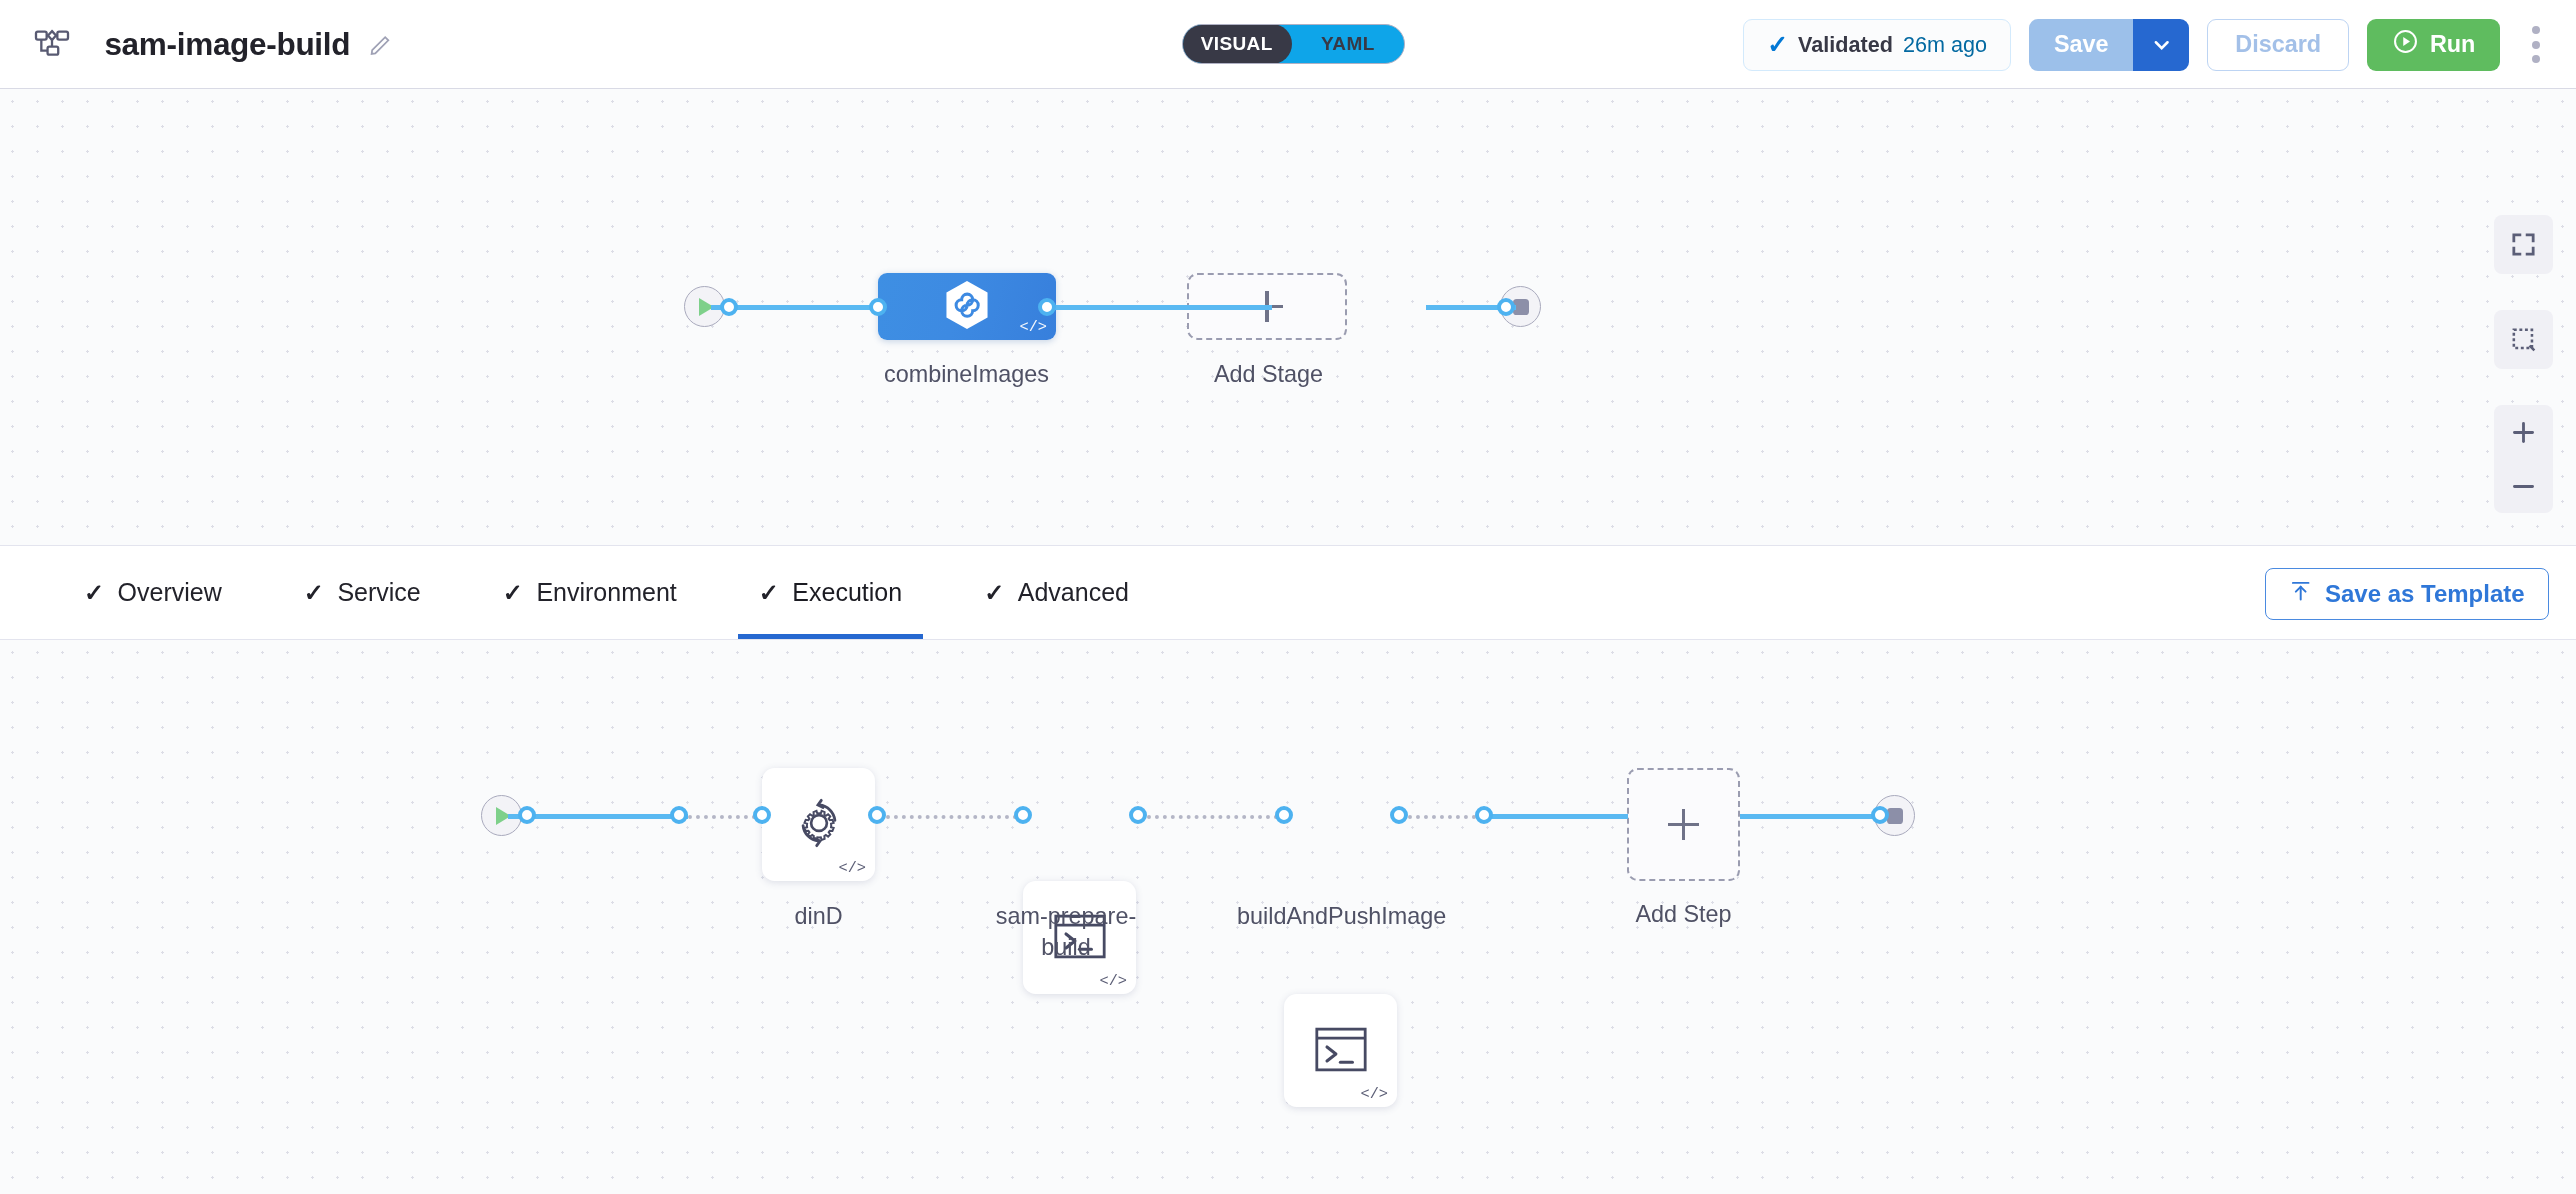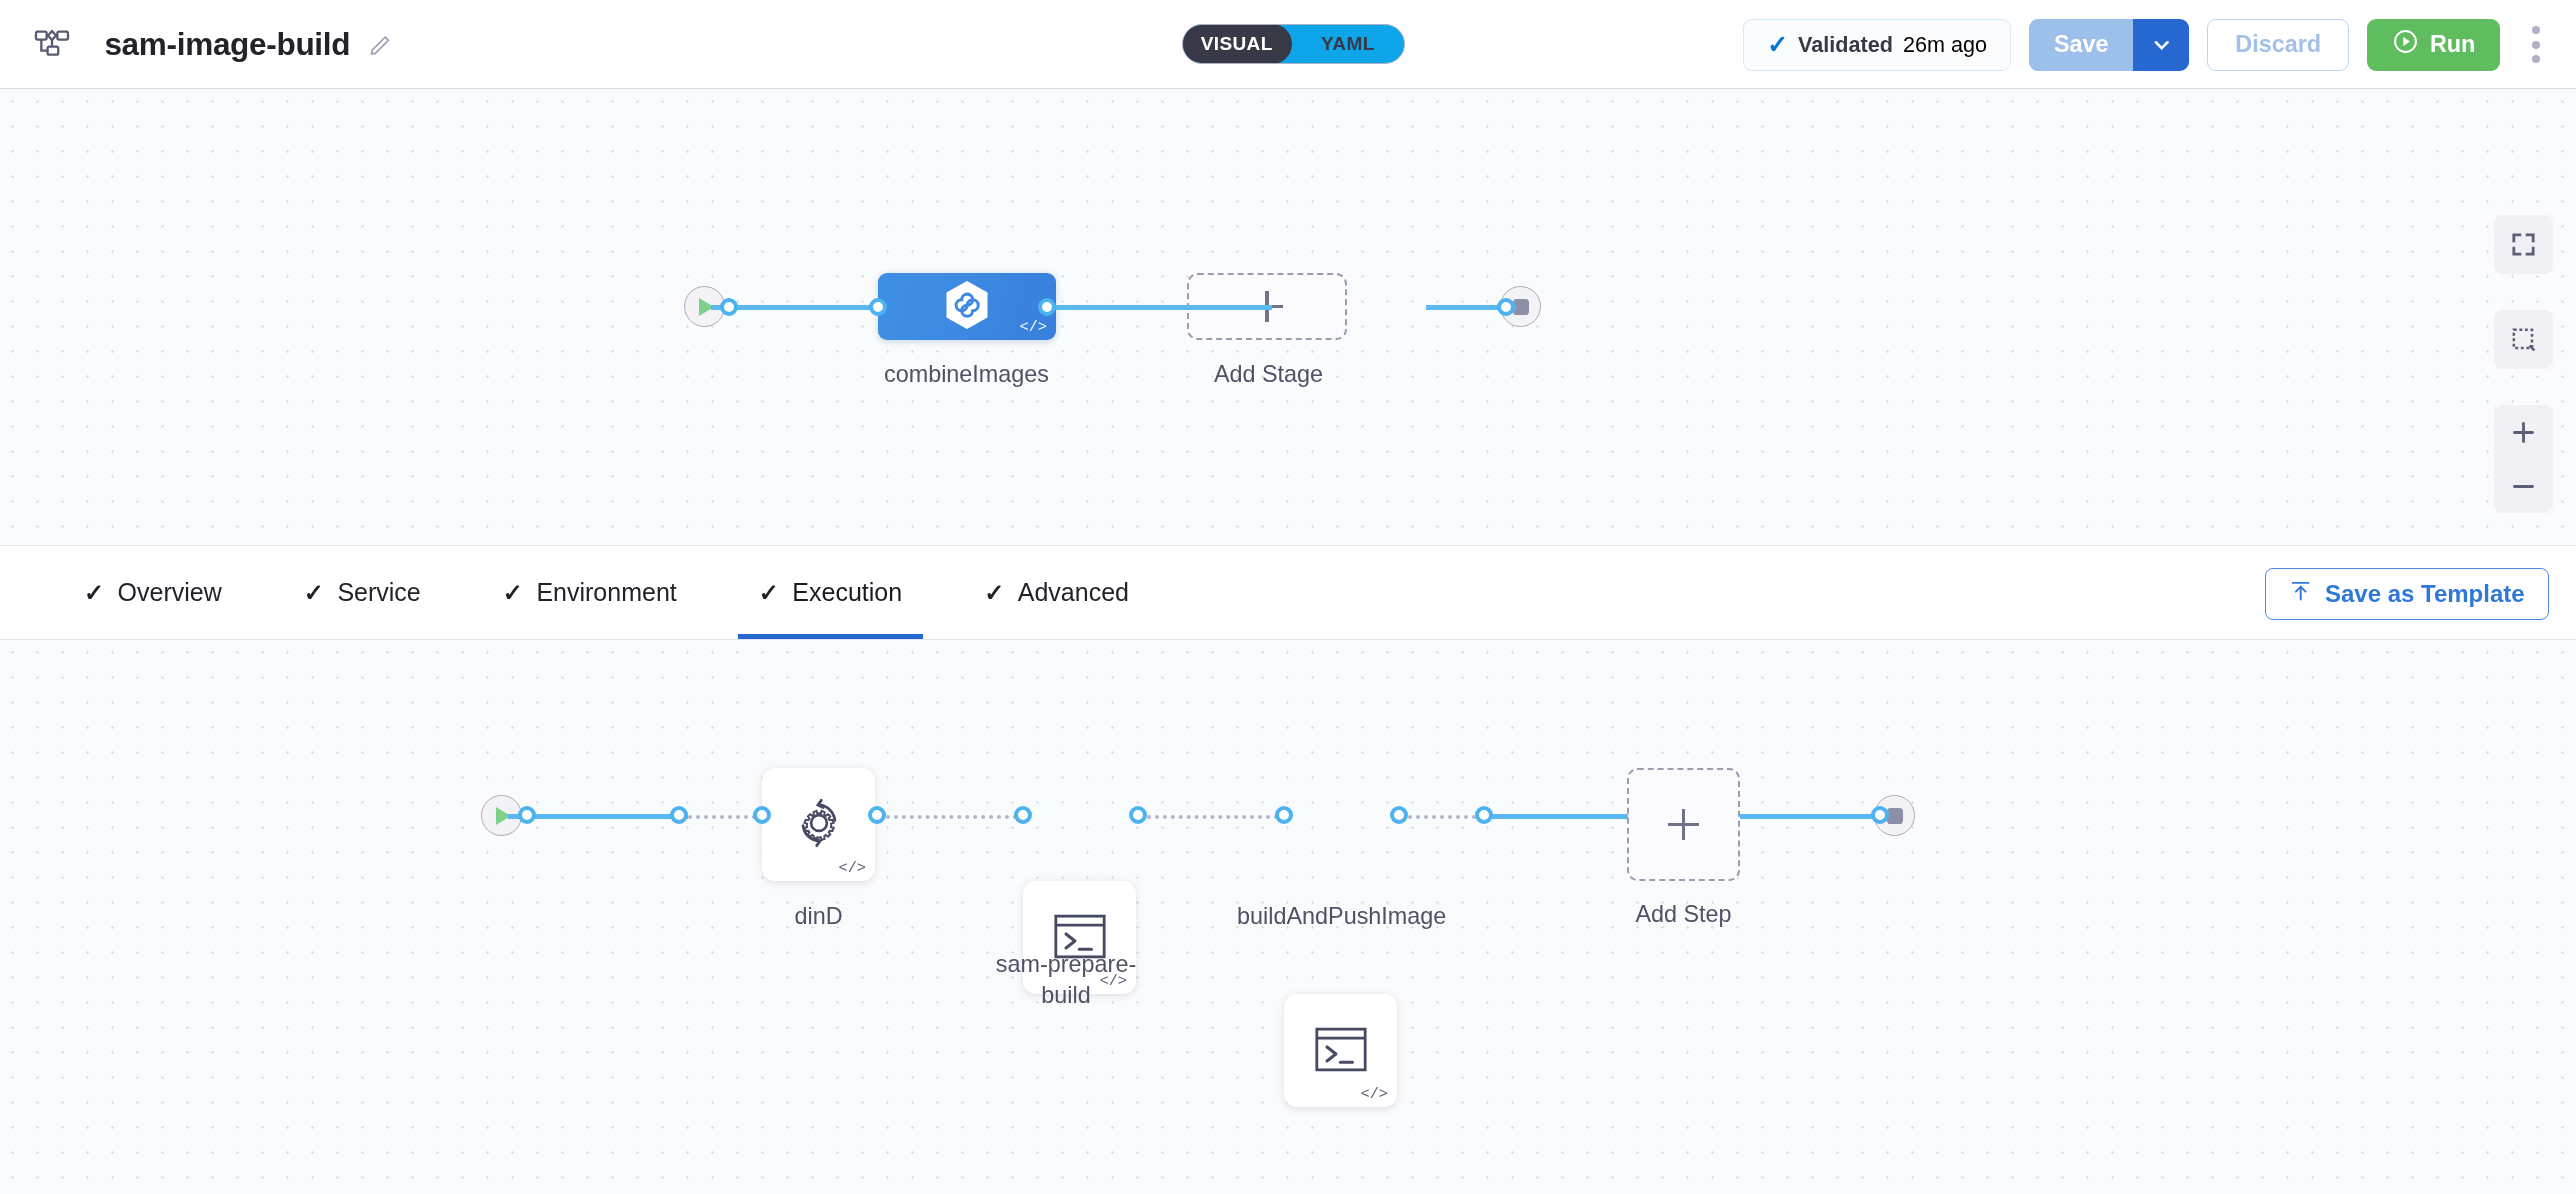"26m ago" .validated-time { color: #000000 -> #0369a1 }
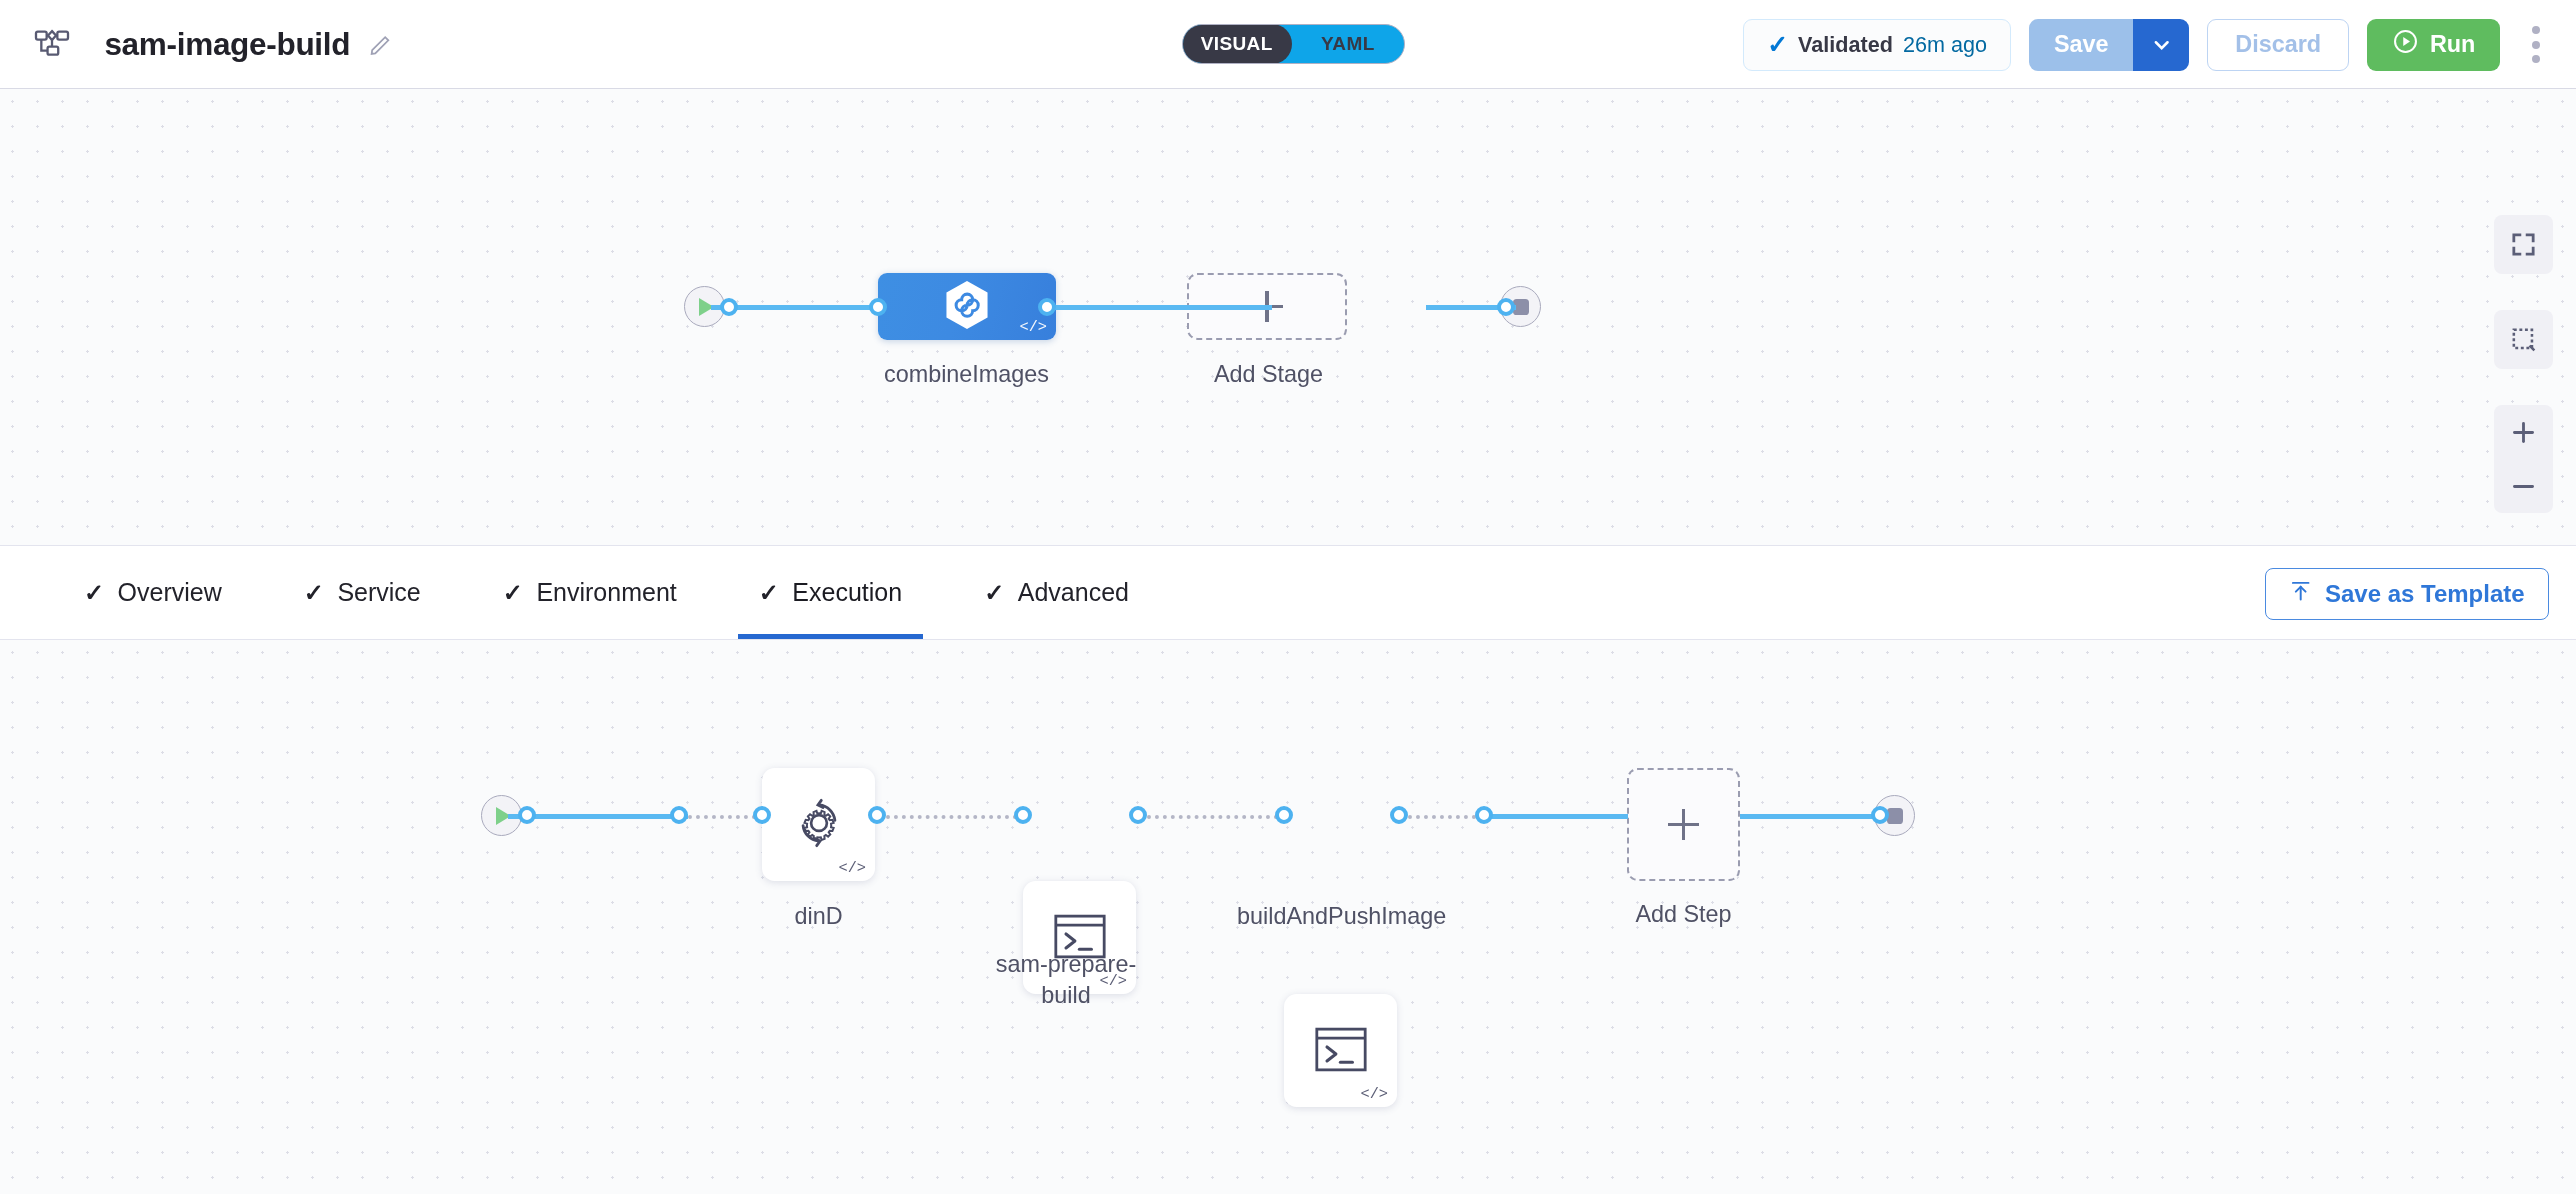"sam-prepare-build" div.node-label { margin-top: 48px -> none }
